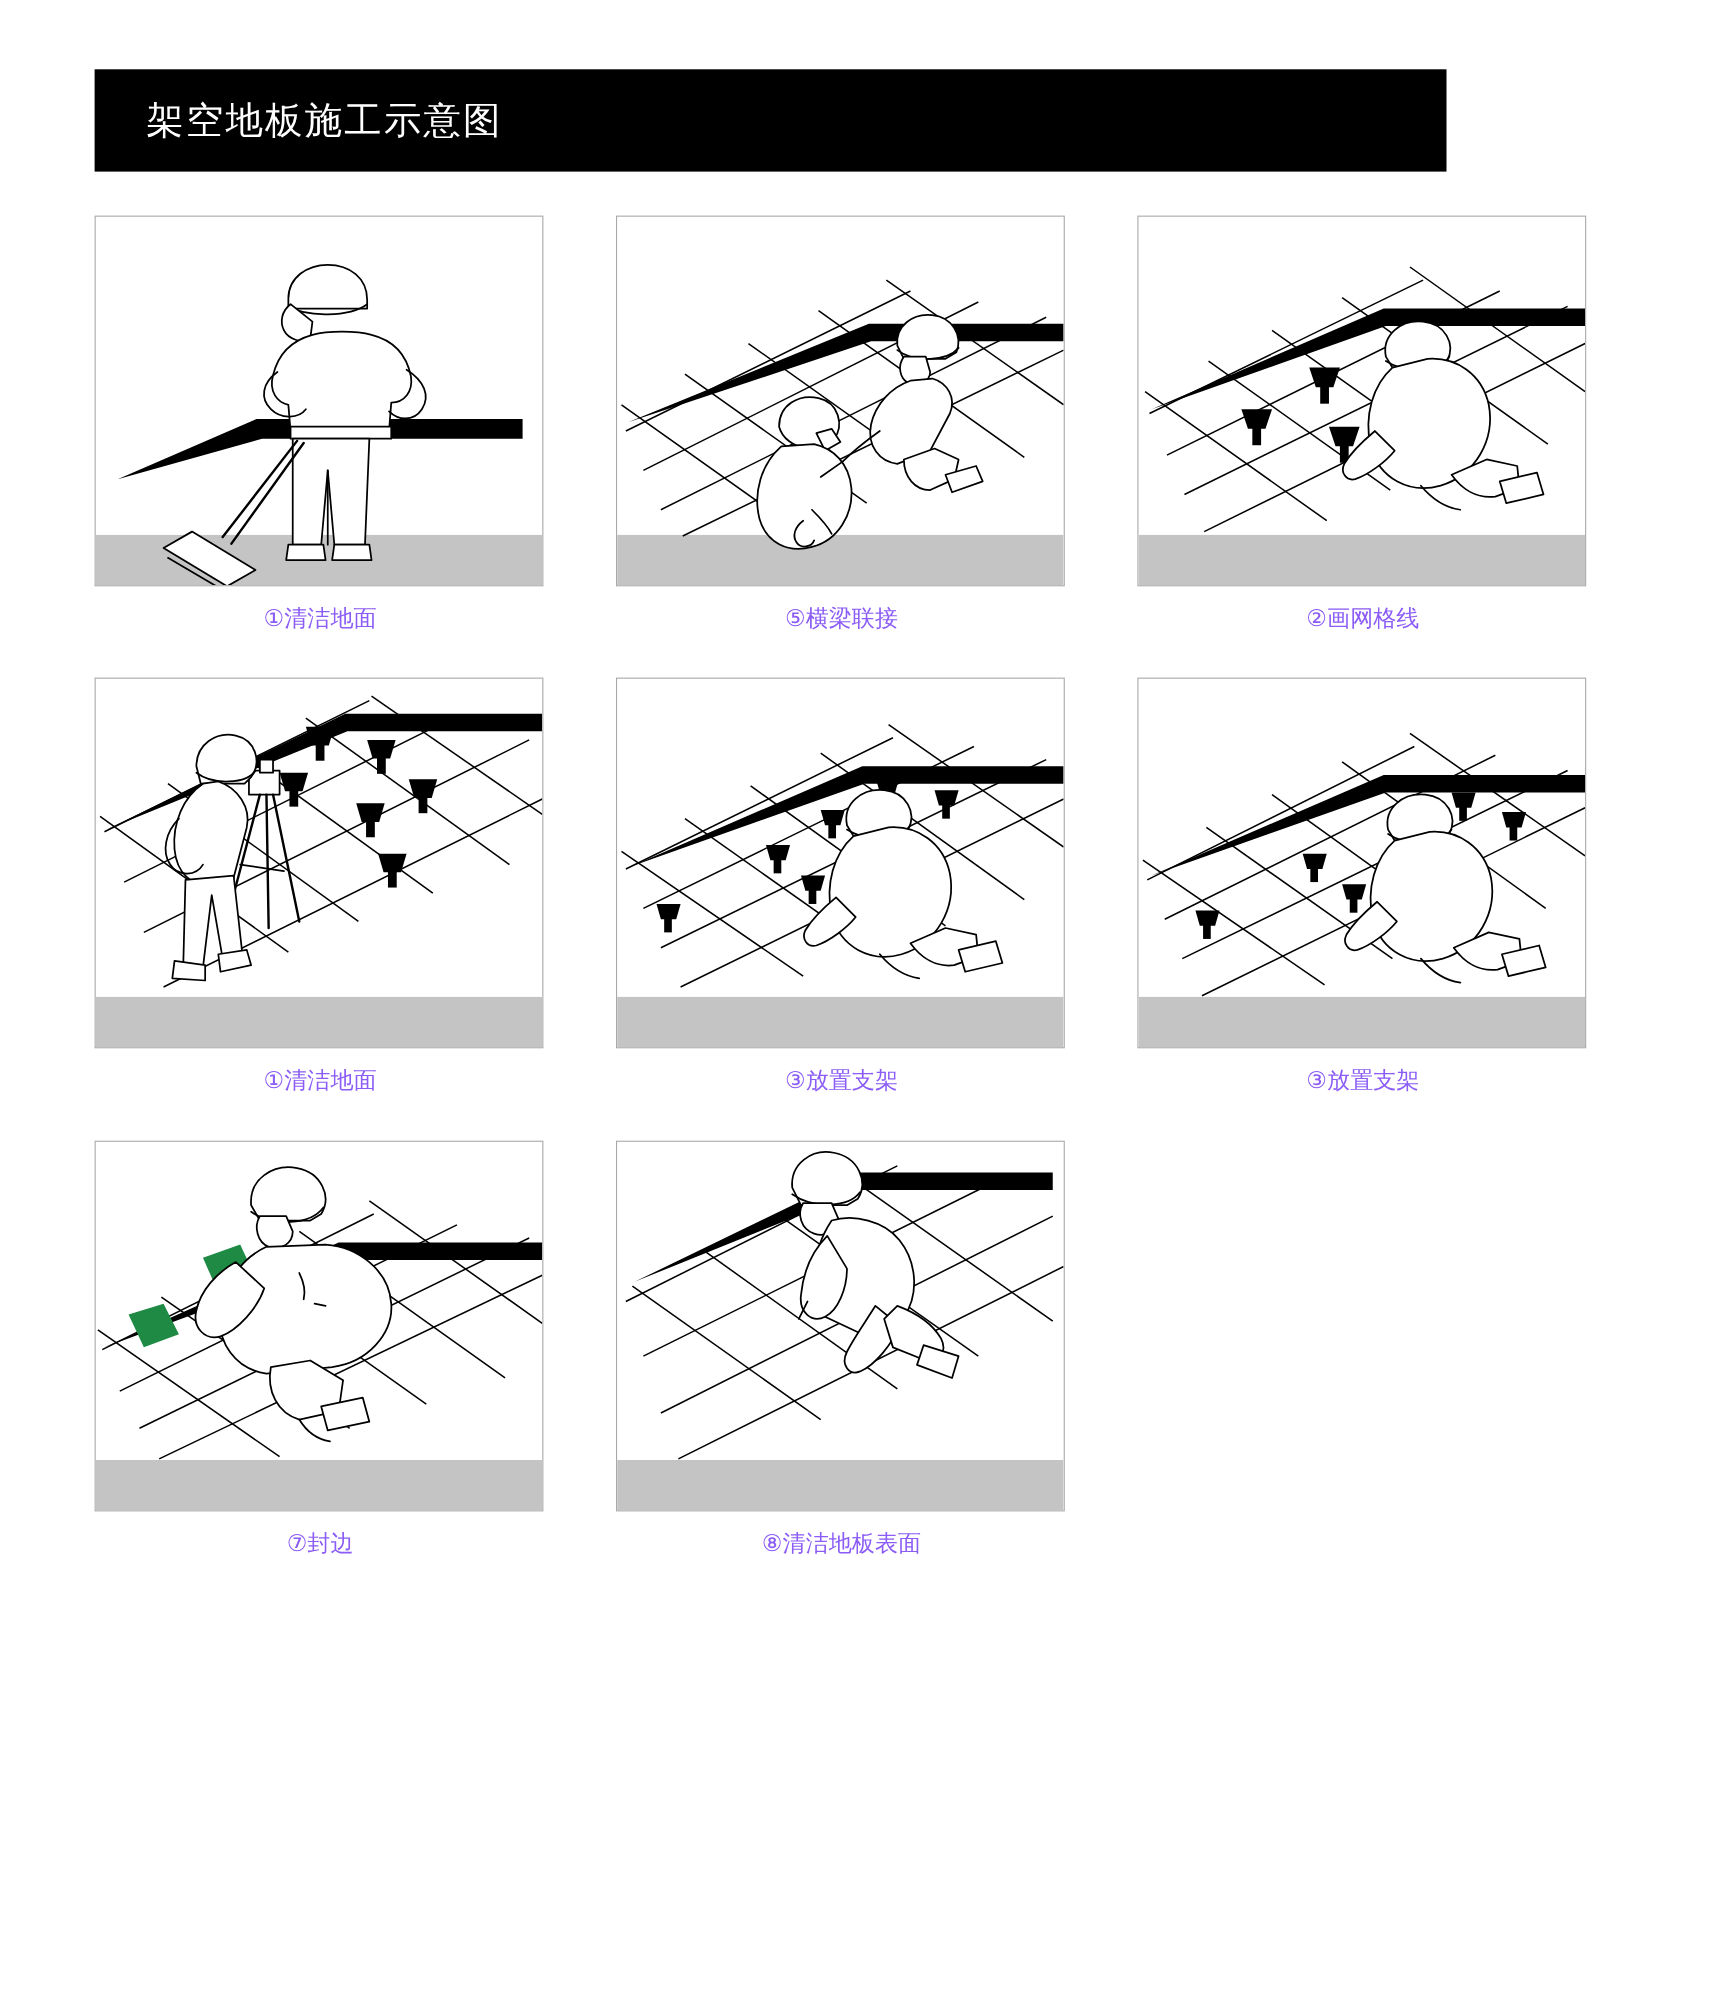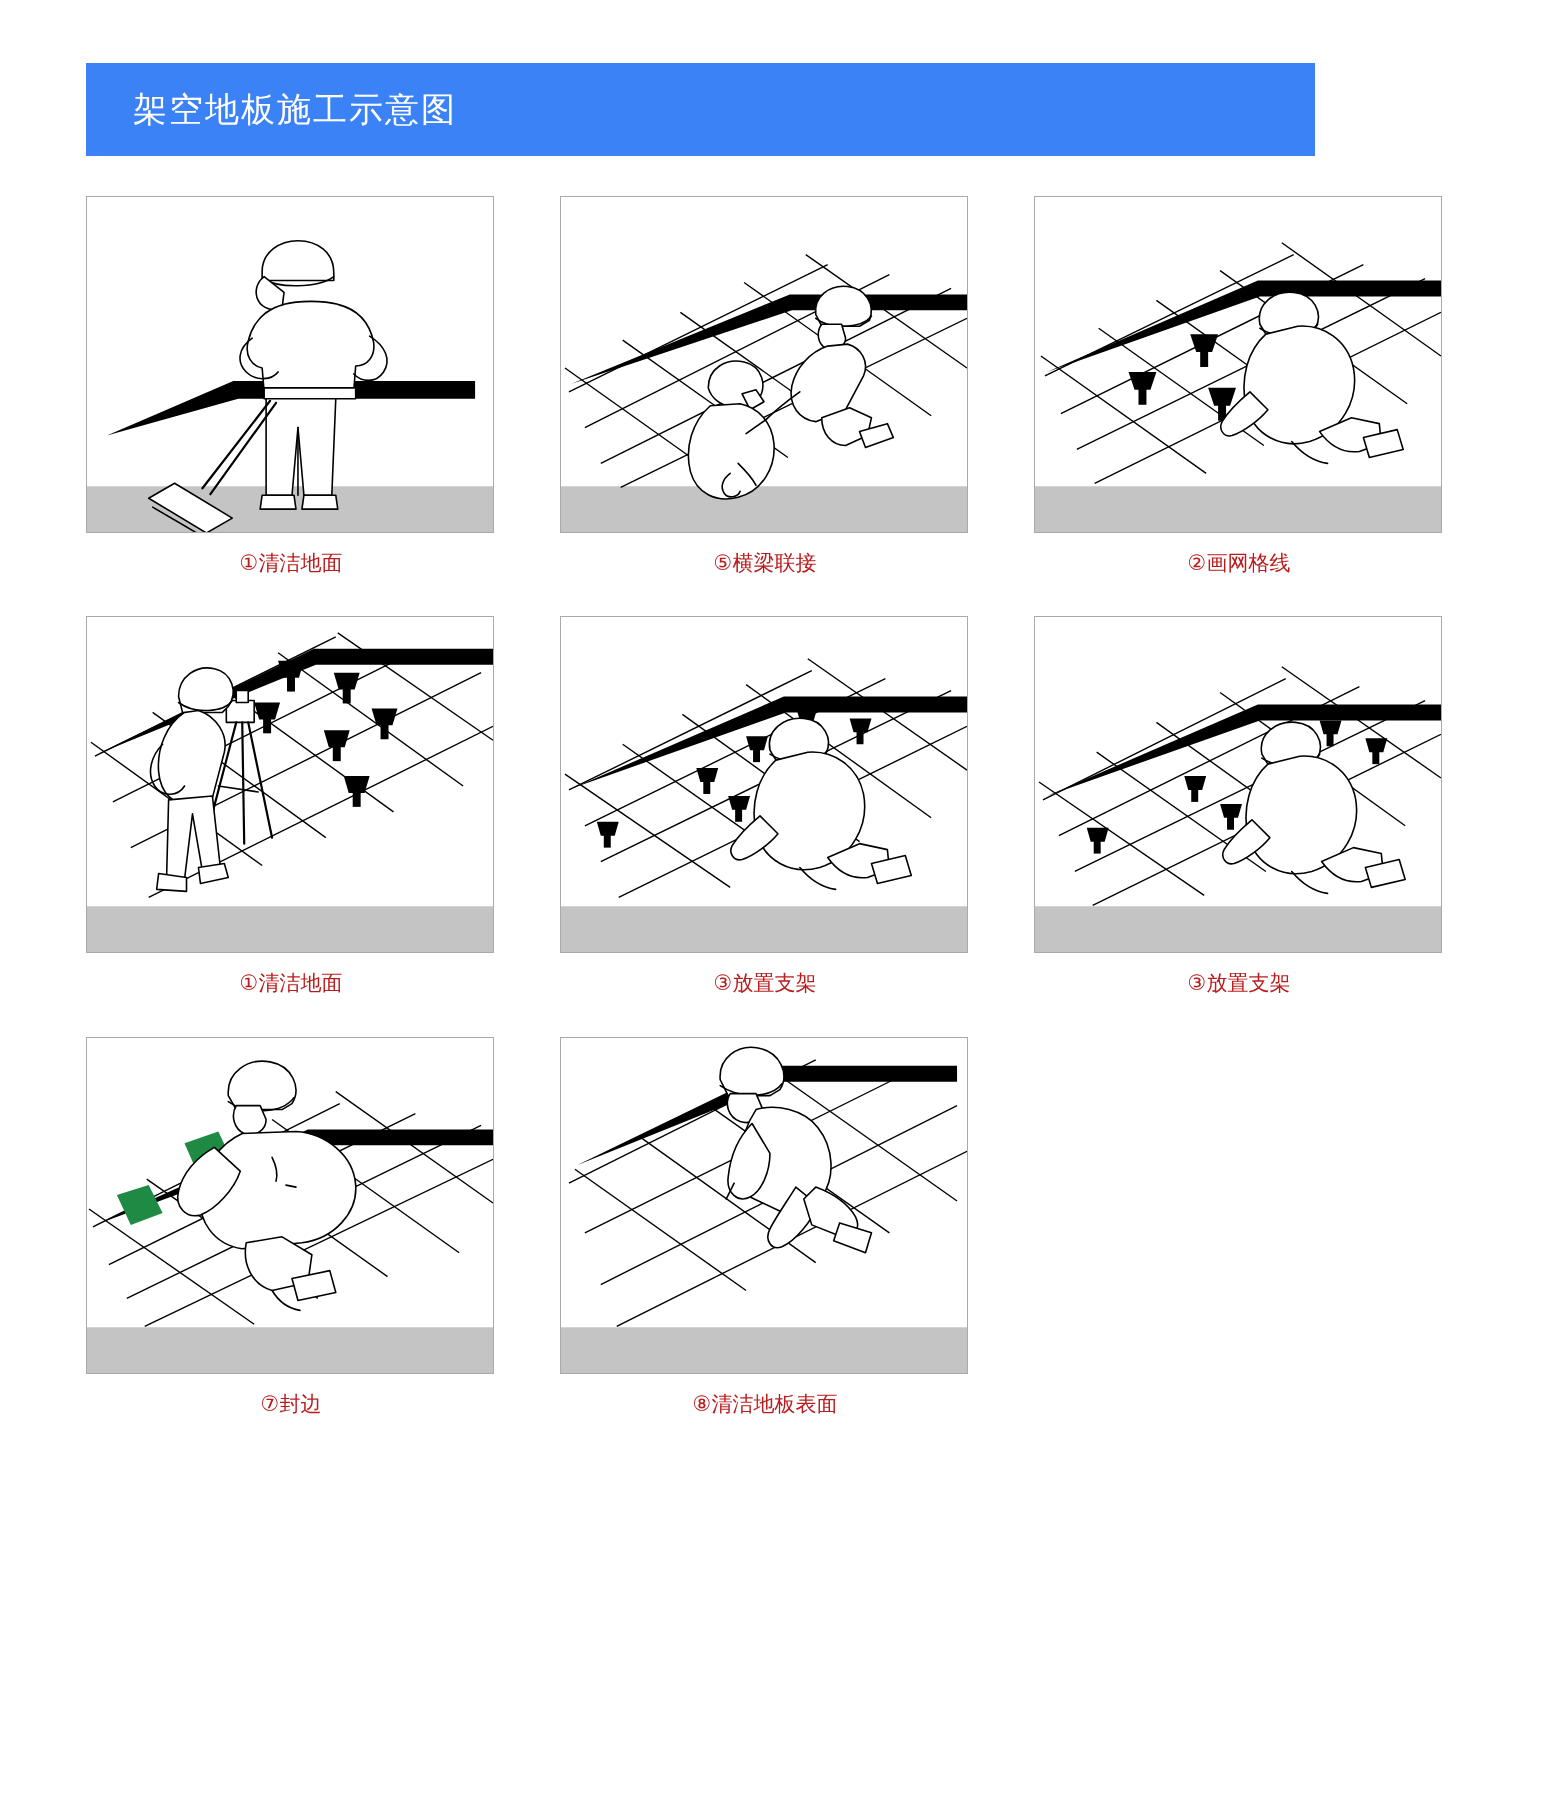"架空地板施工示意图" .title-banner { background: #3b82f6 -> #000000 }
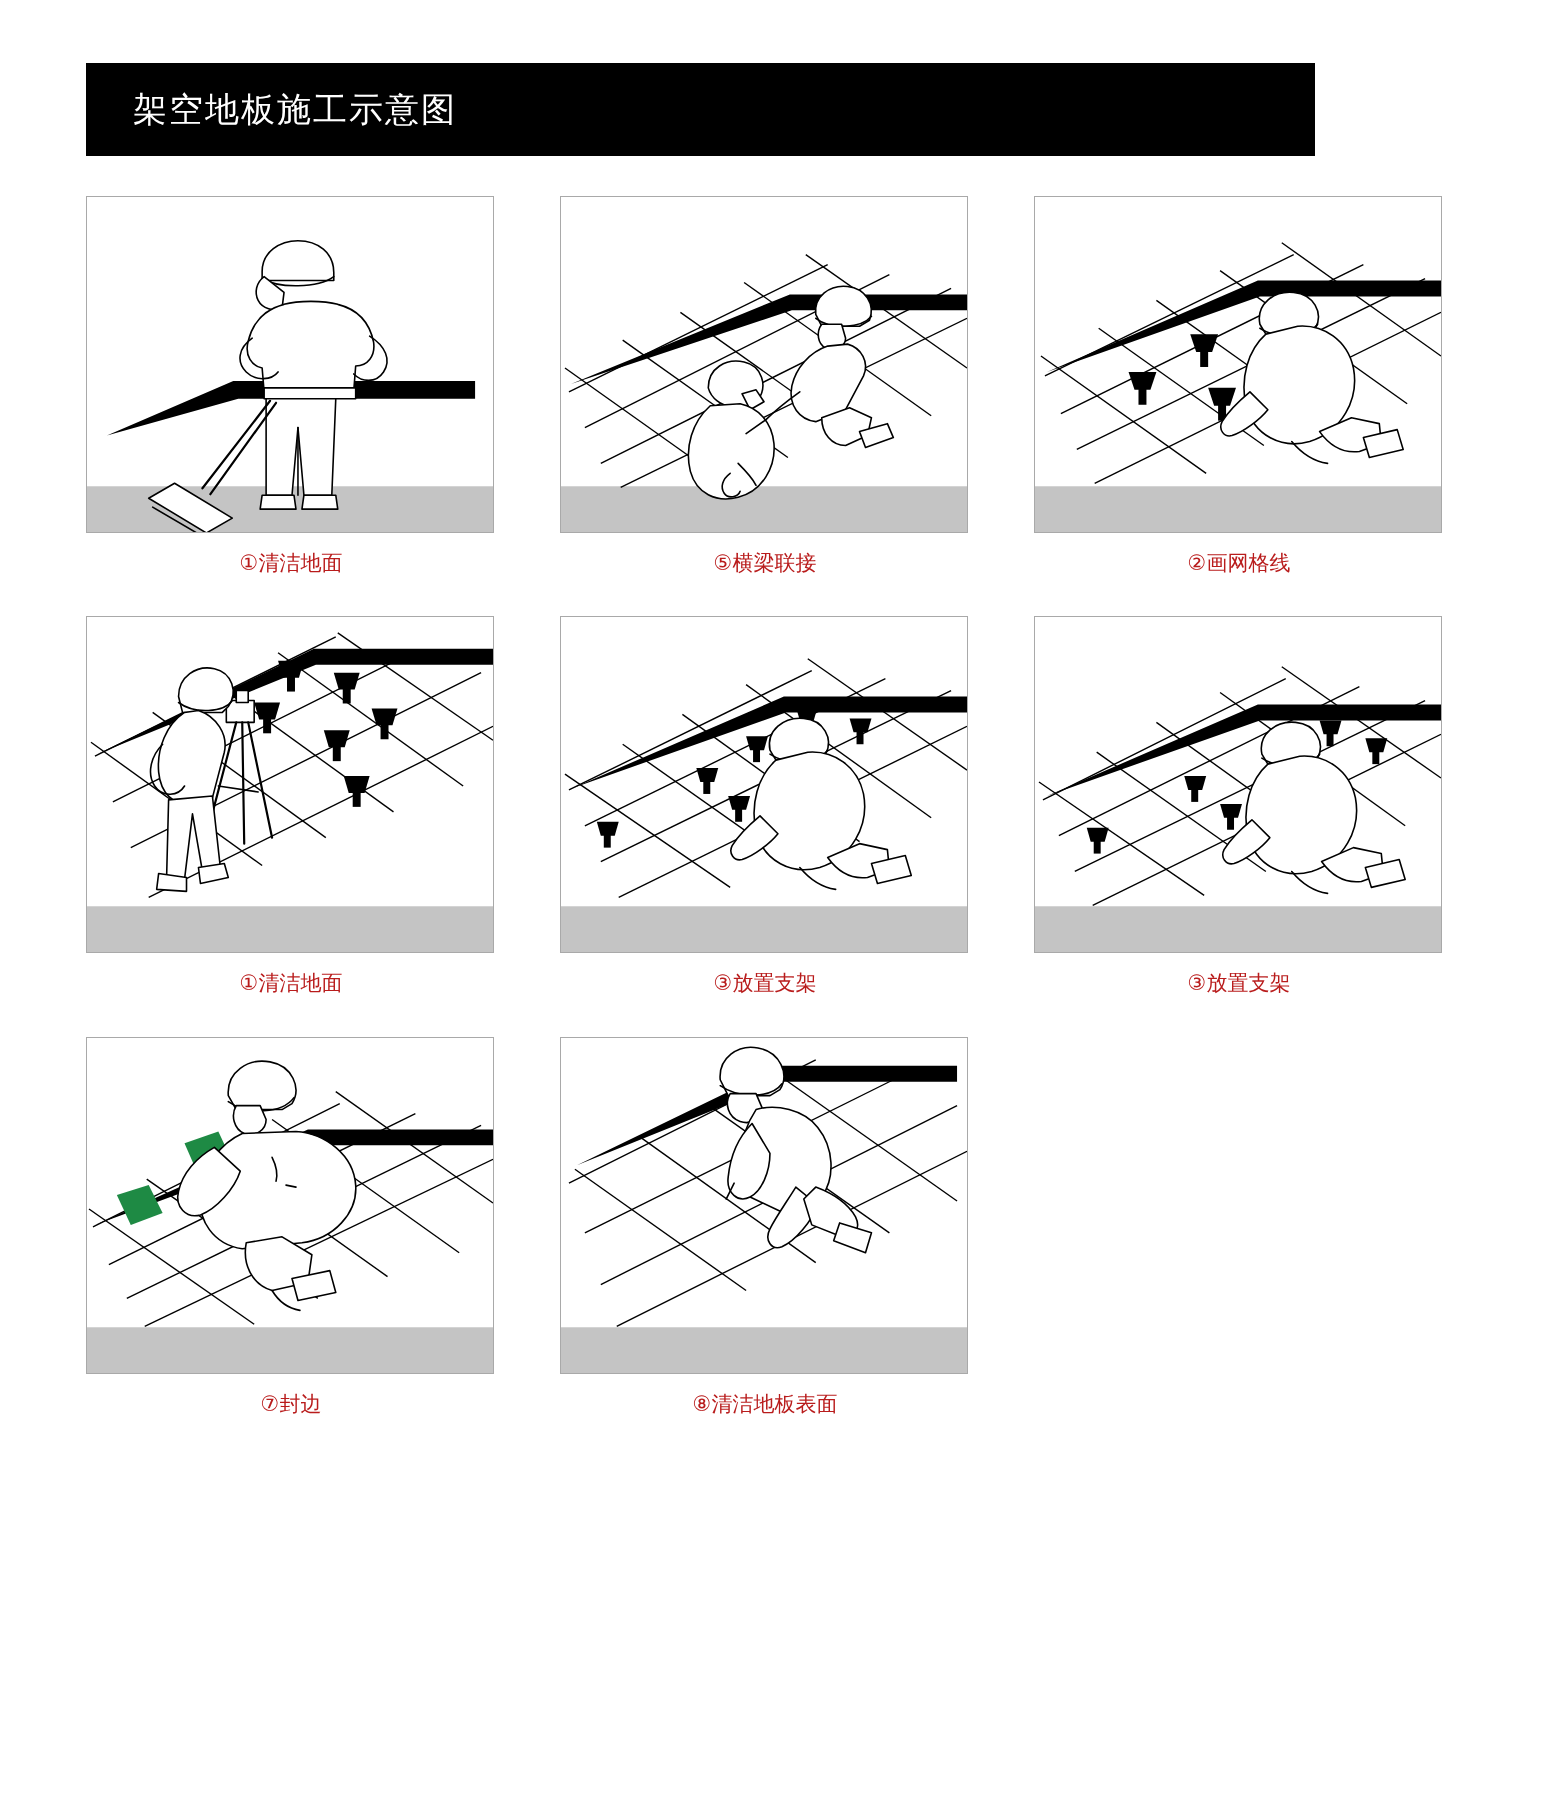"①清洁地面" .caption { color: #b91c1c -> #8b5cf6 }
